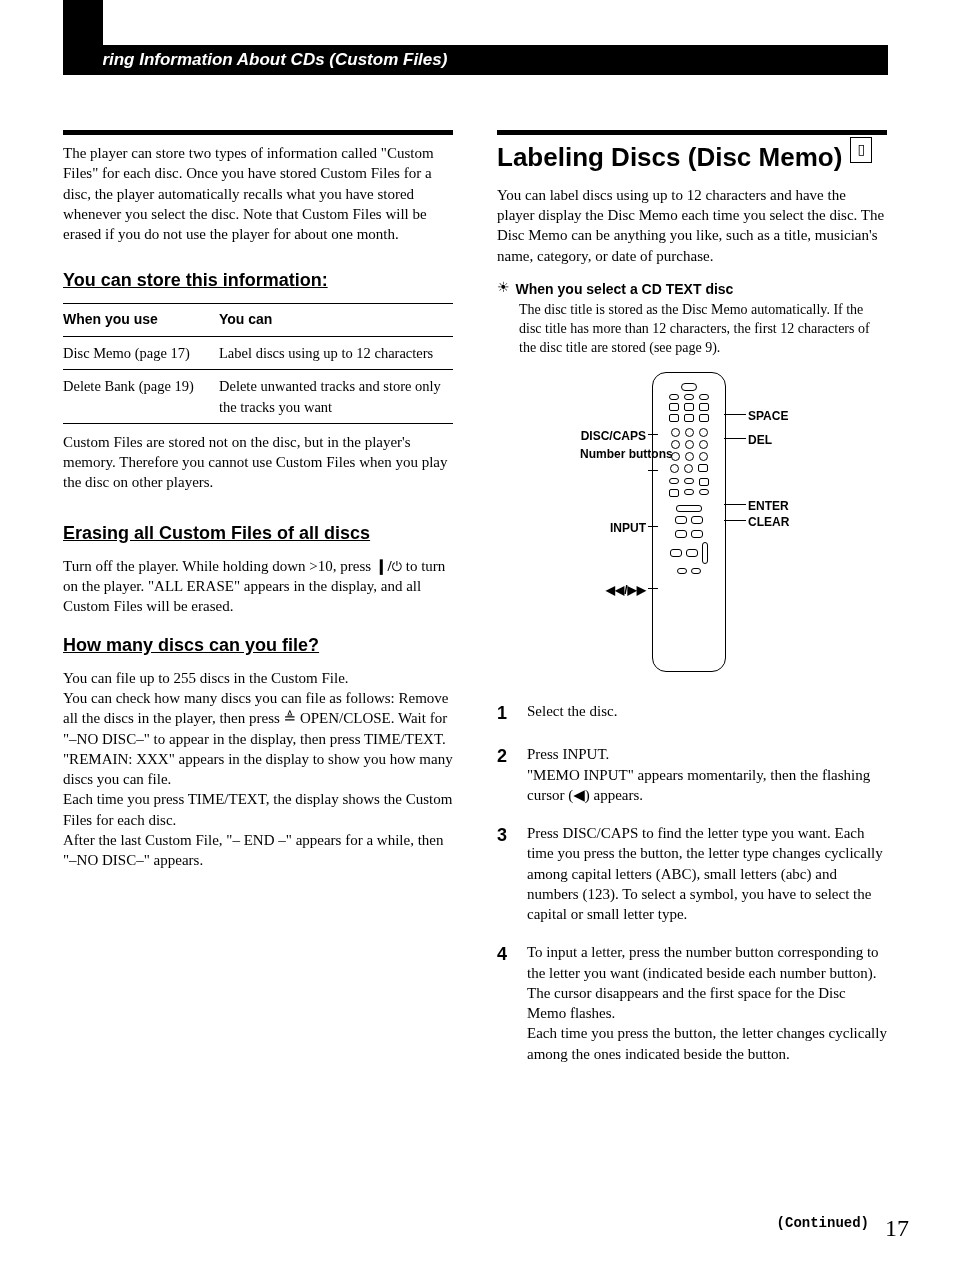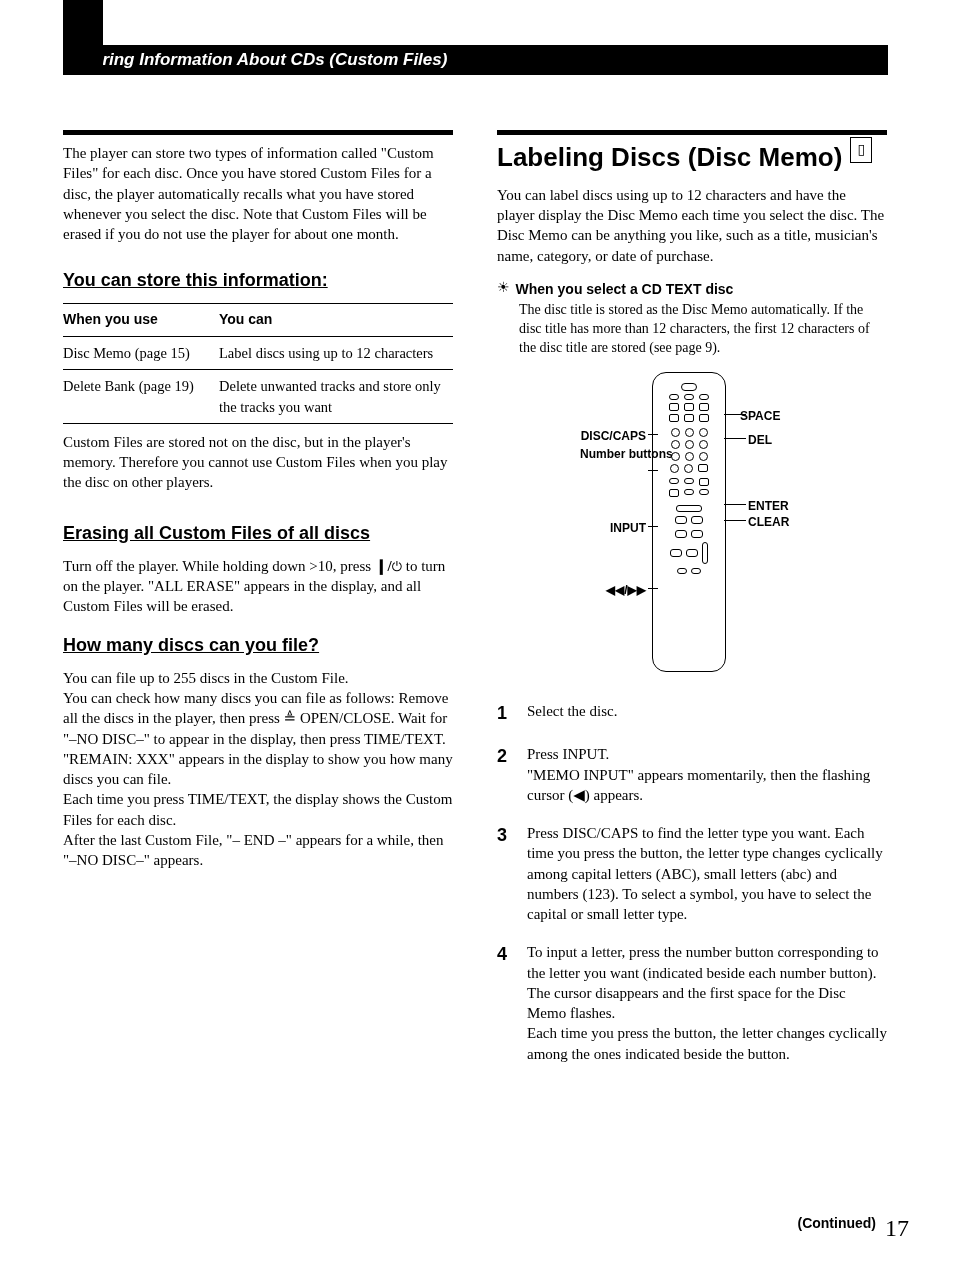"Disc Memo (page 15)" td { text: 15 -> 17 }
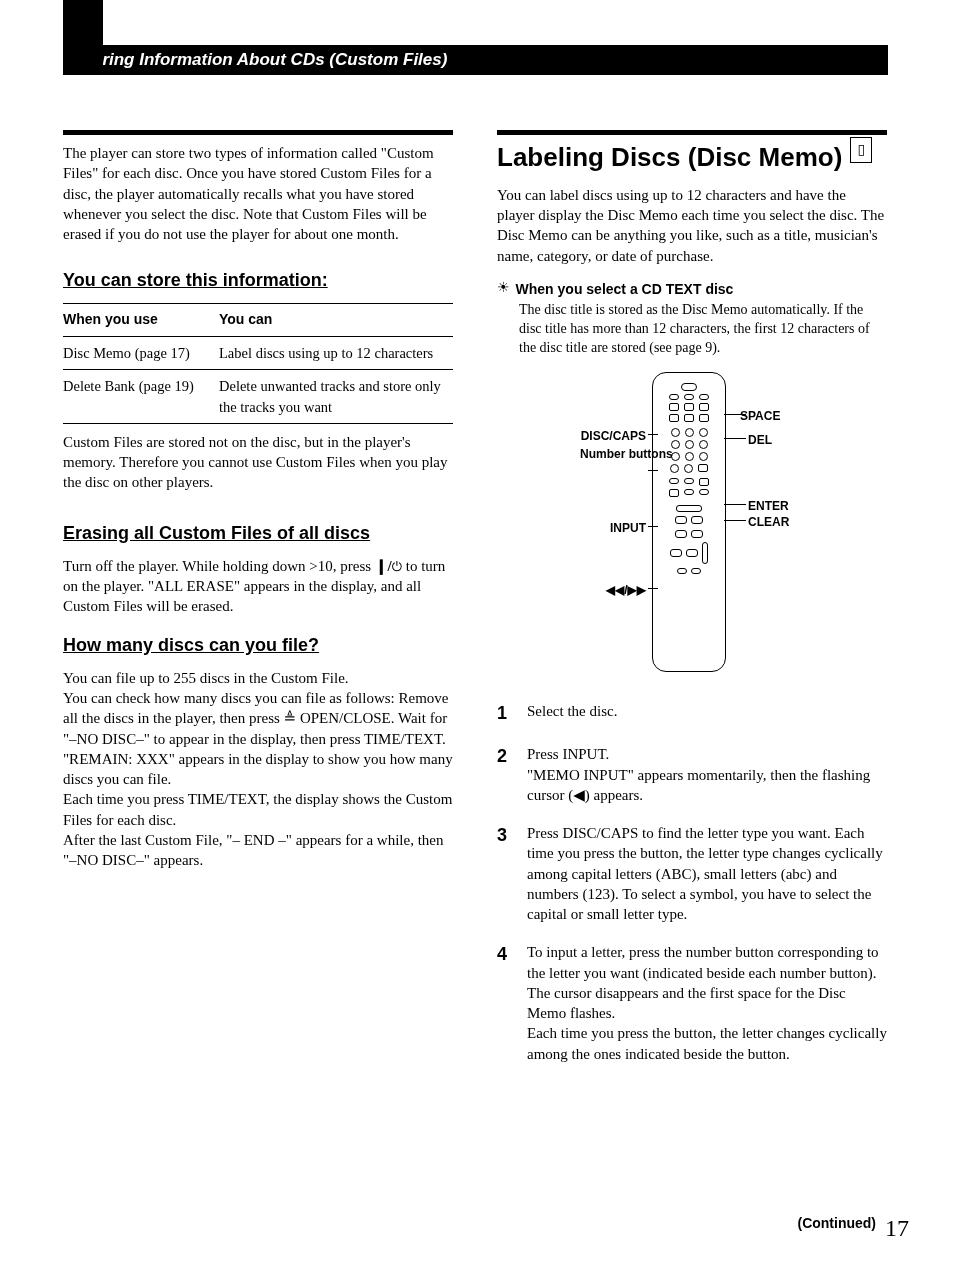"SPACE" div.label { left: 188px -> 196px }
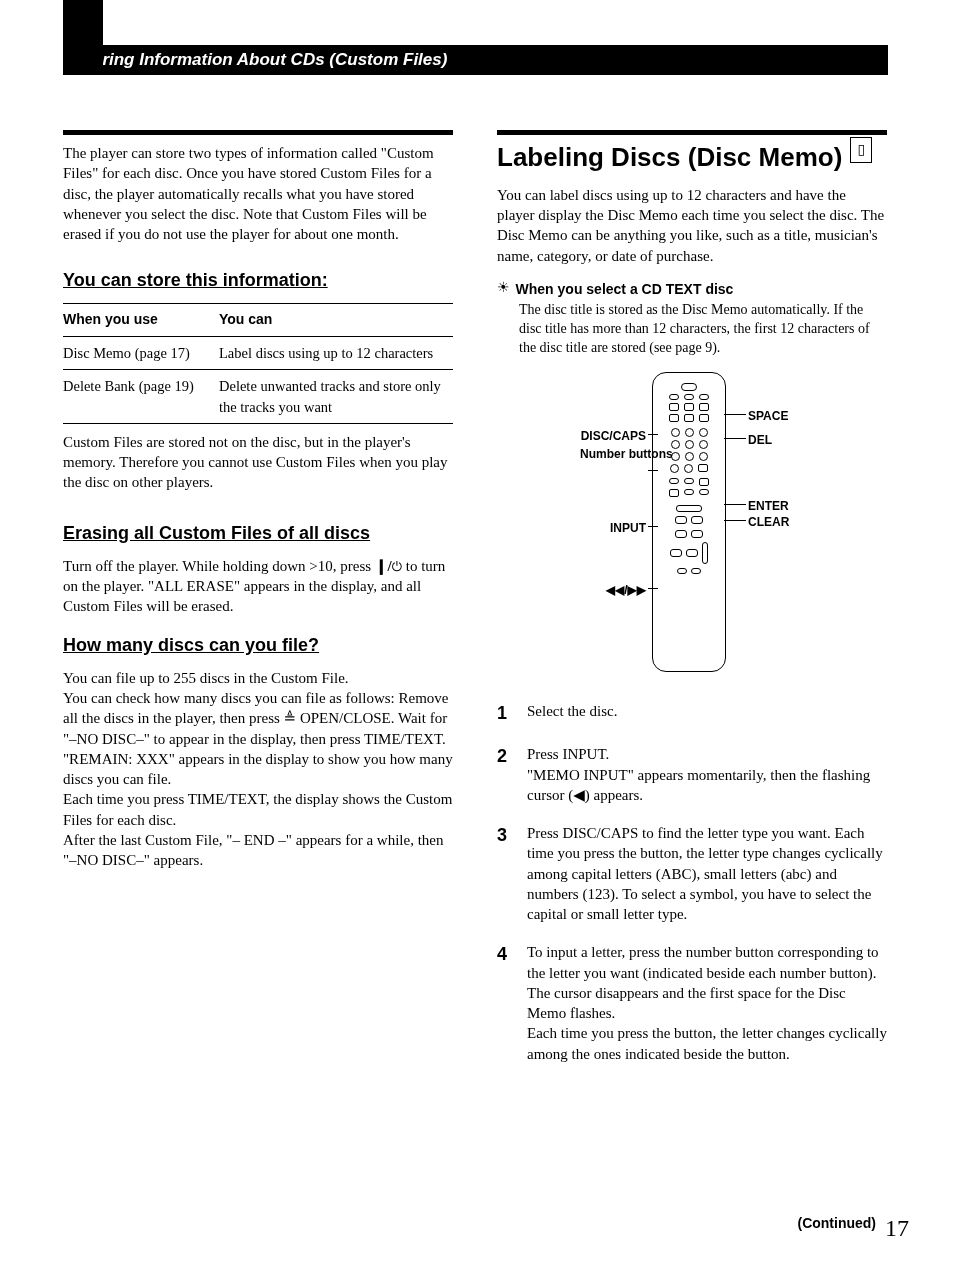"(Continued)" .continued { font-family: Liberation Sans, sans-serif -> Liberation Mono, monospace; right: 78px -> 85px }
